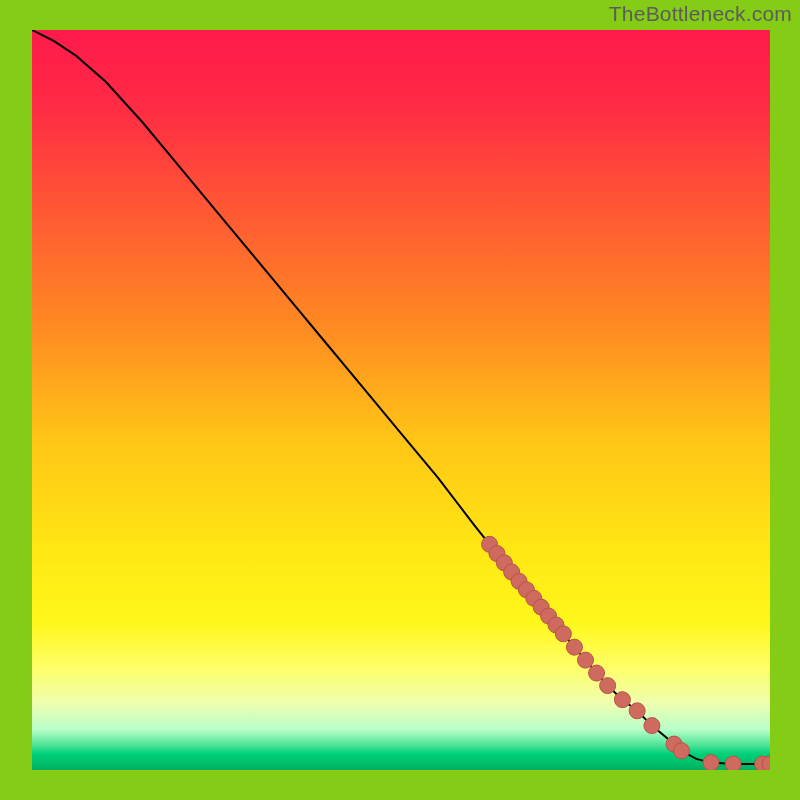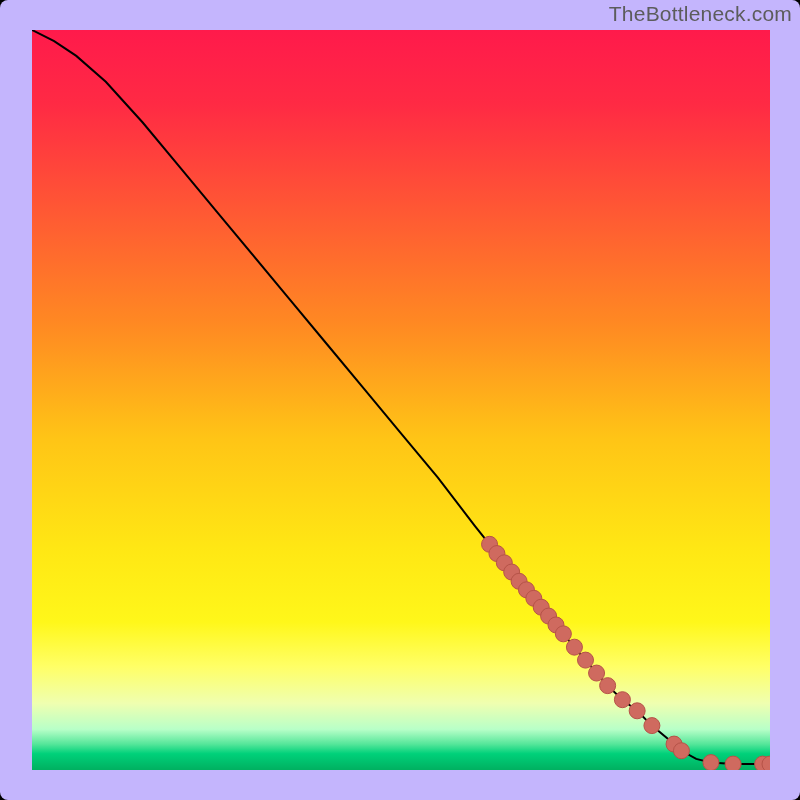"TheBottleneck.com" .frame { background: #c4b5fd -> #84cc16; border-radius: 8px -> none }
